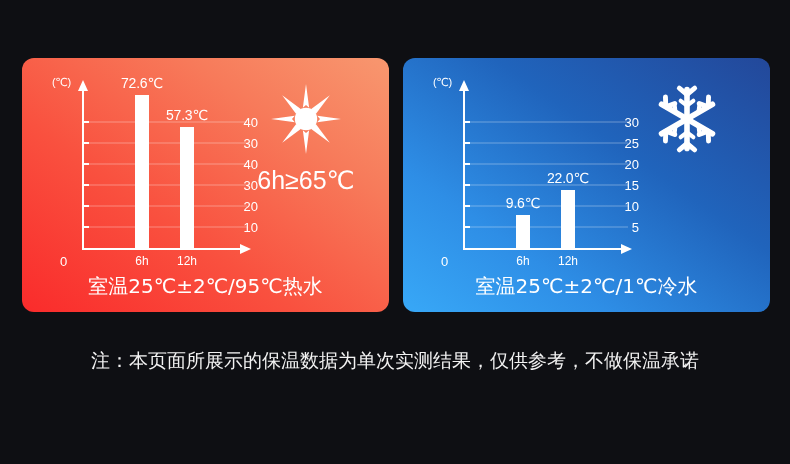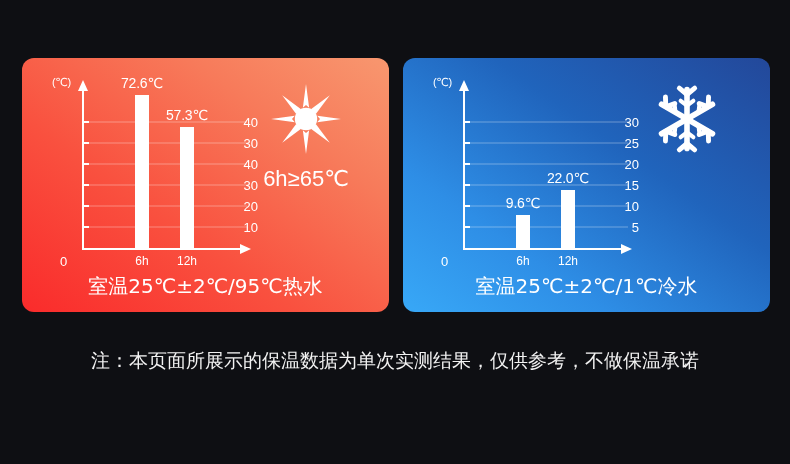"6h≥65℃" .headline { font-size: 22px -> 25px }
